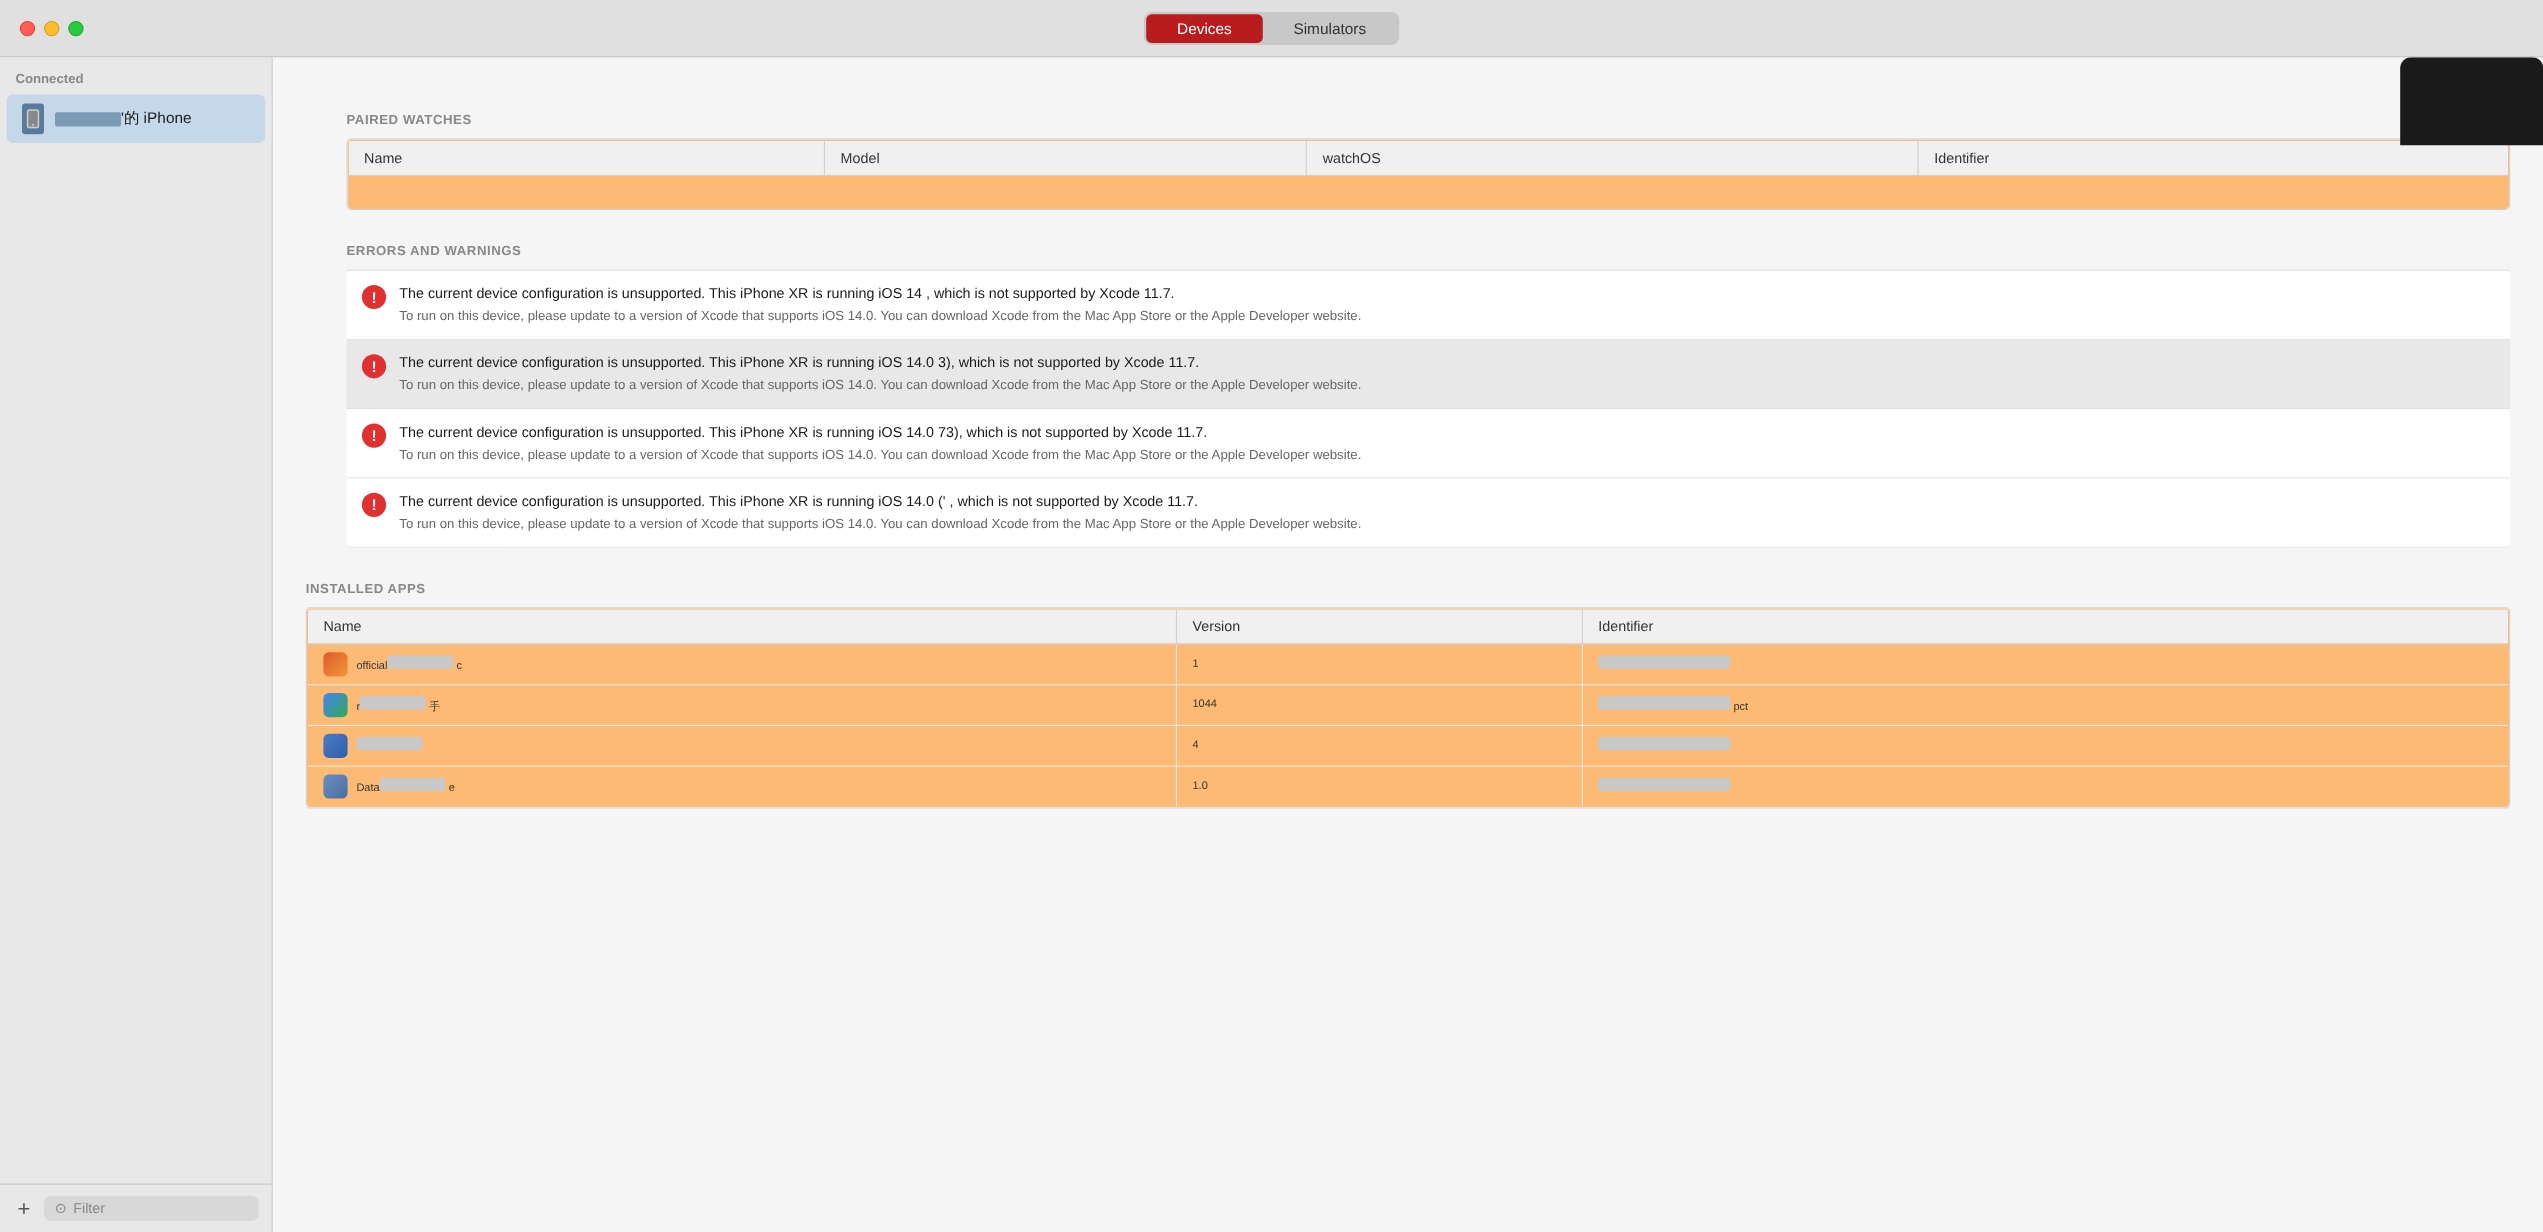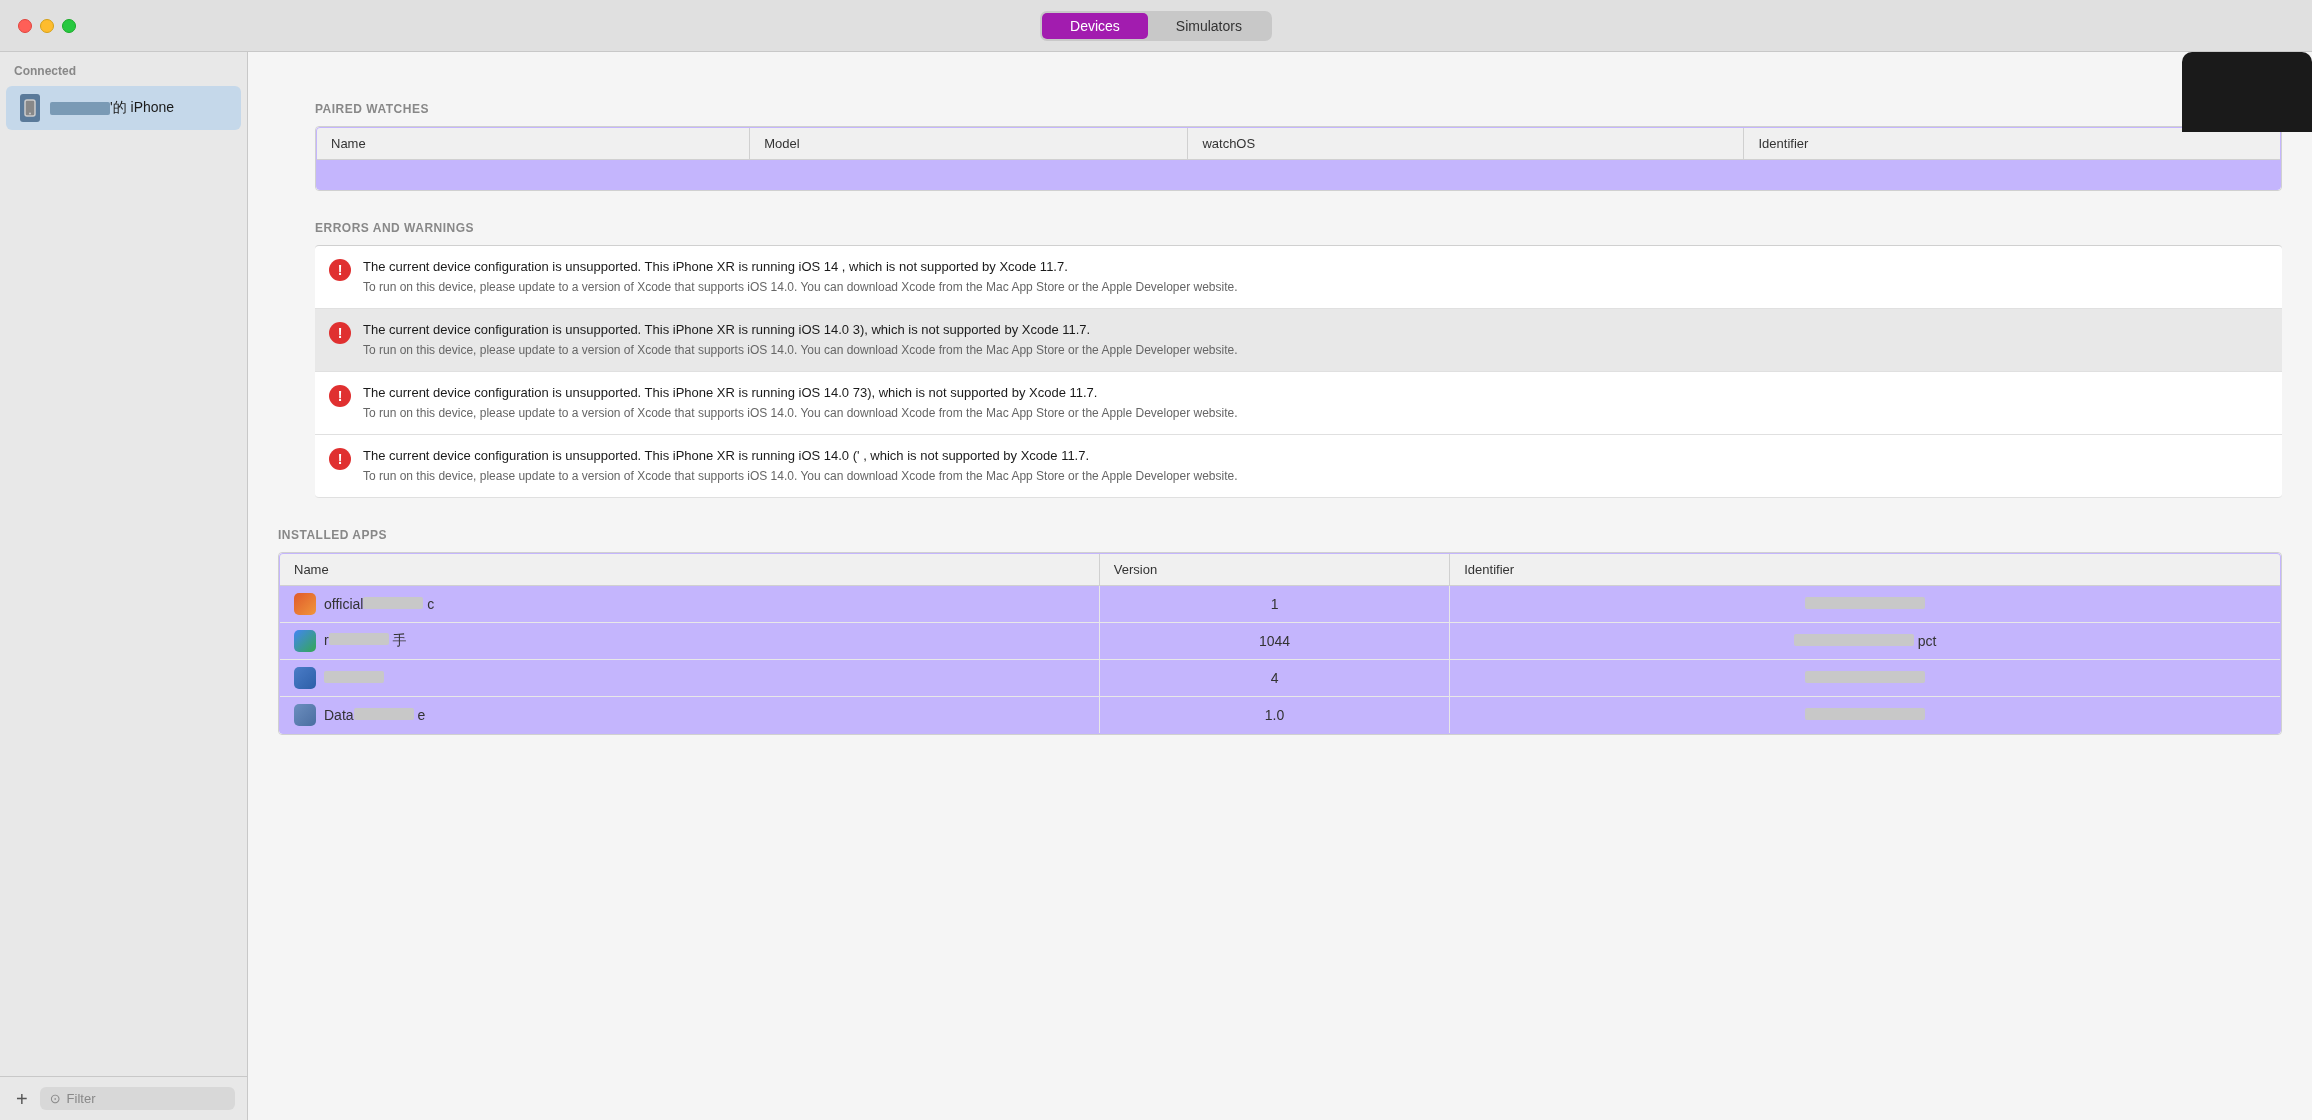"Devices" .seg-btn.active { background: #a21caf -> #b91c1c }
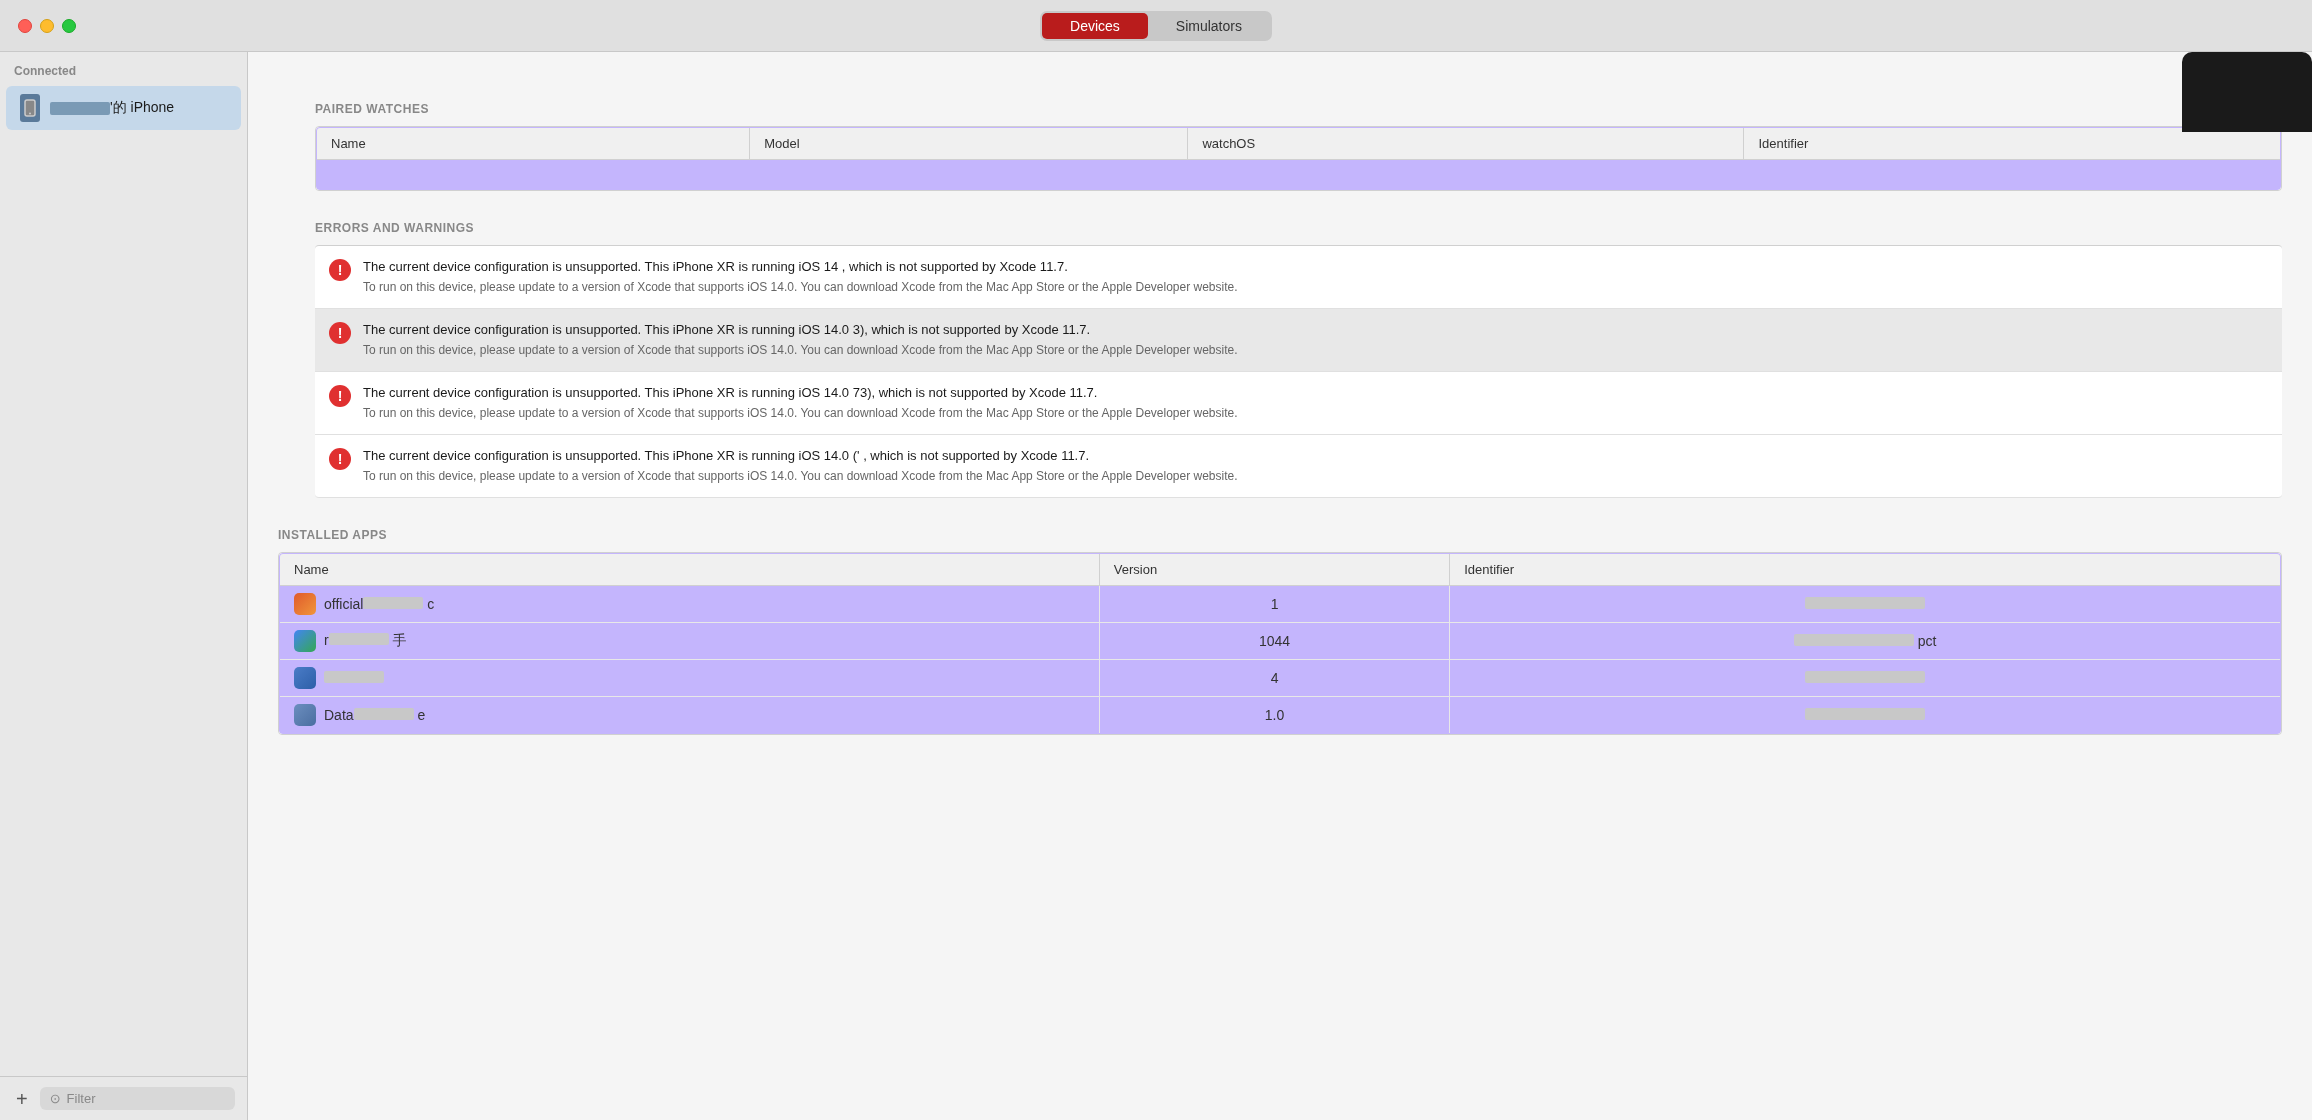"Name" .table { background: #c4b5fd -> #fdba74 }
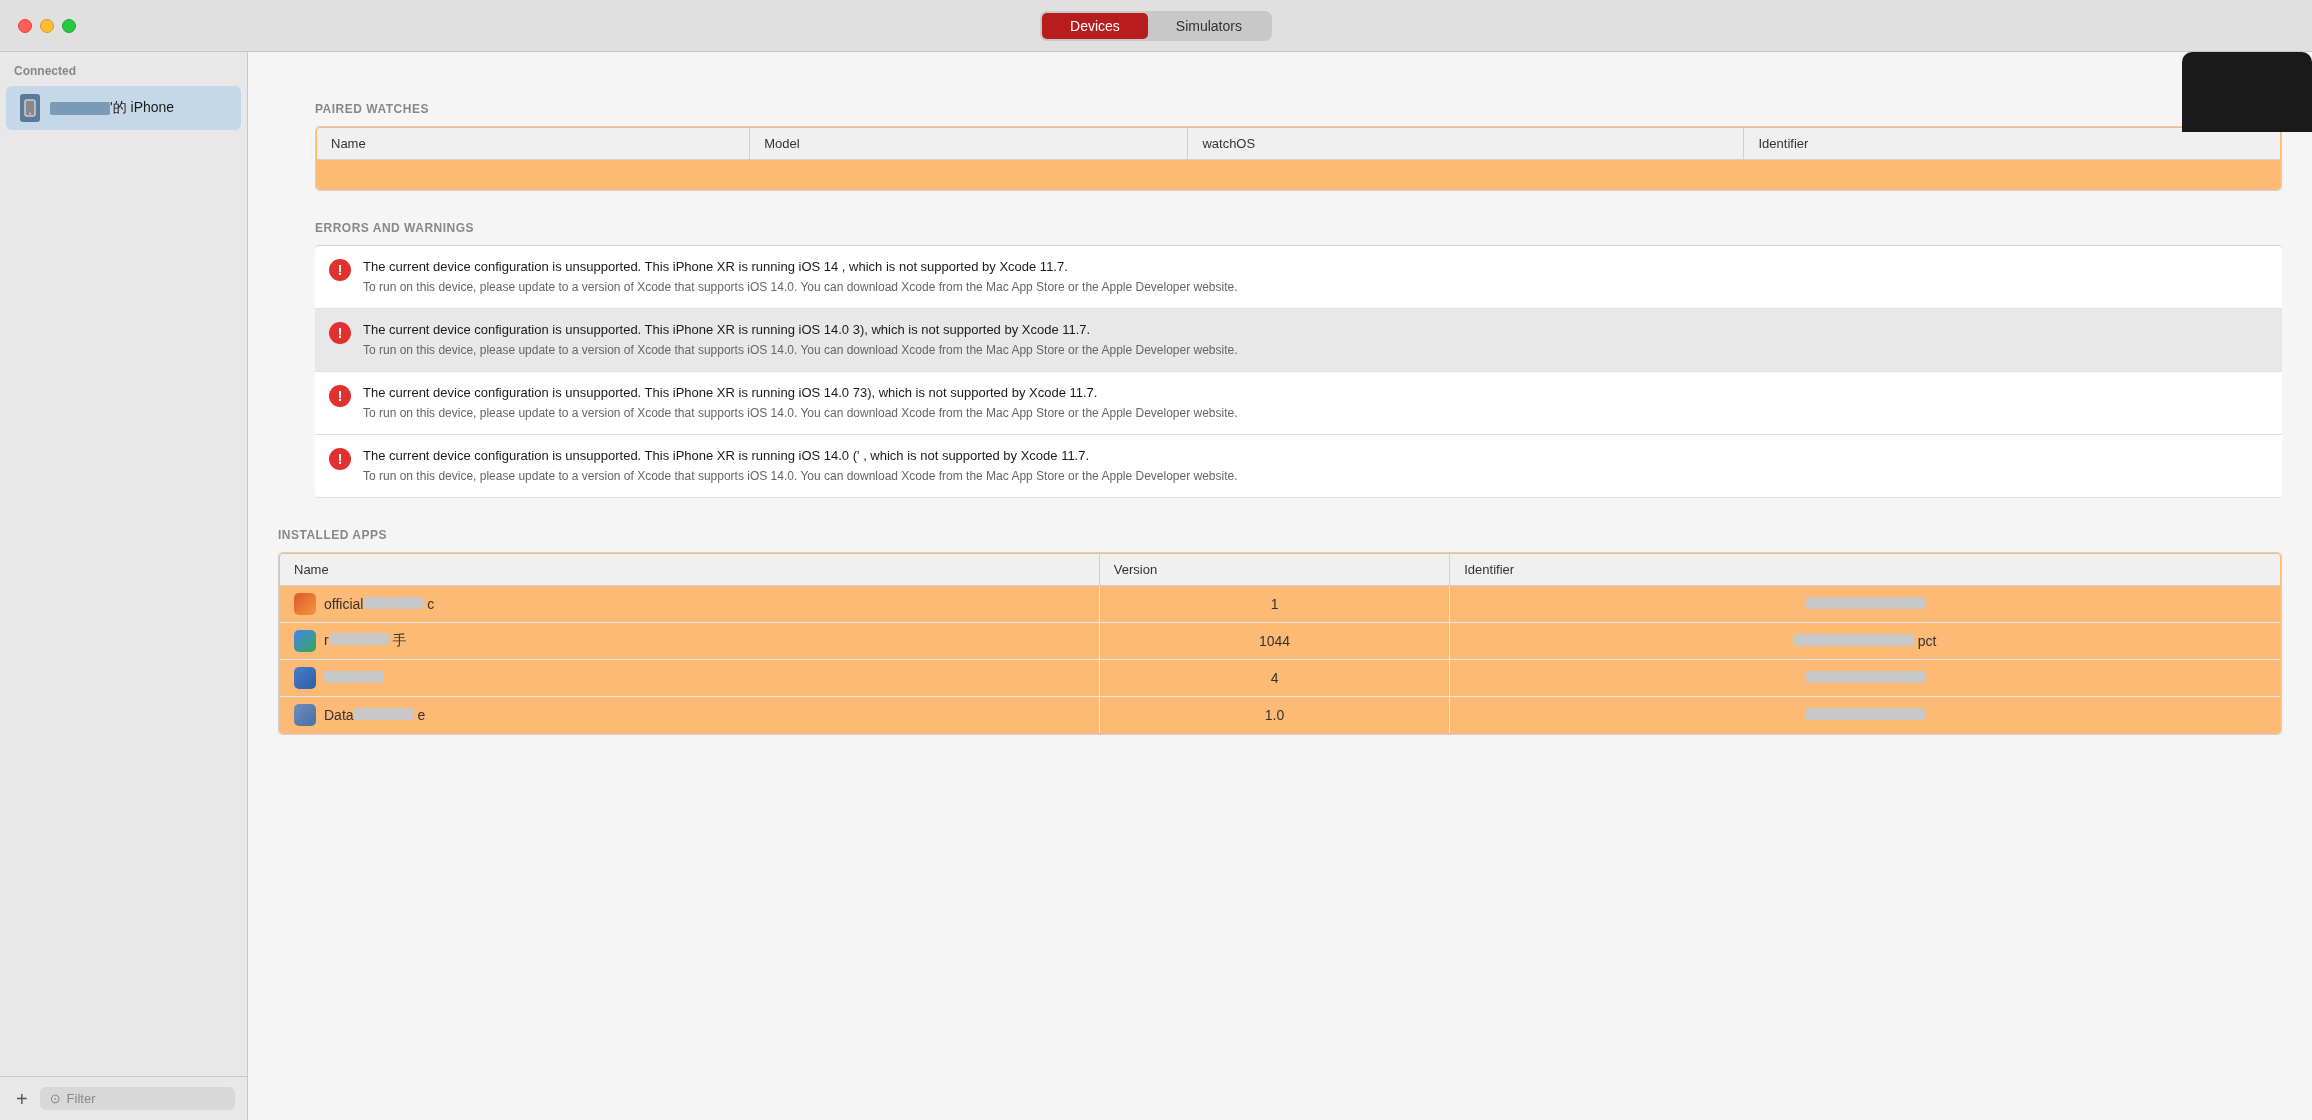"official c" .table td { font-size: 14px -> 10px; text-align: center -> none }
